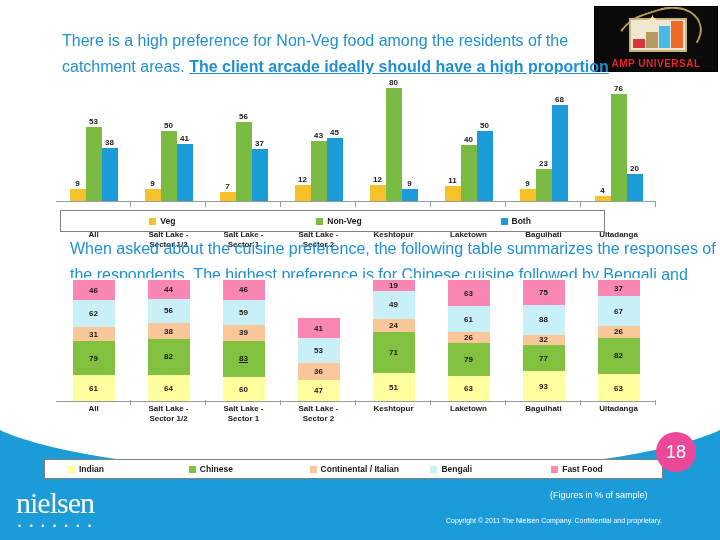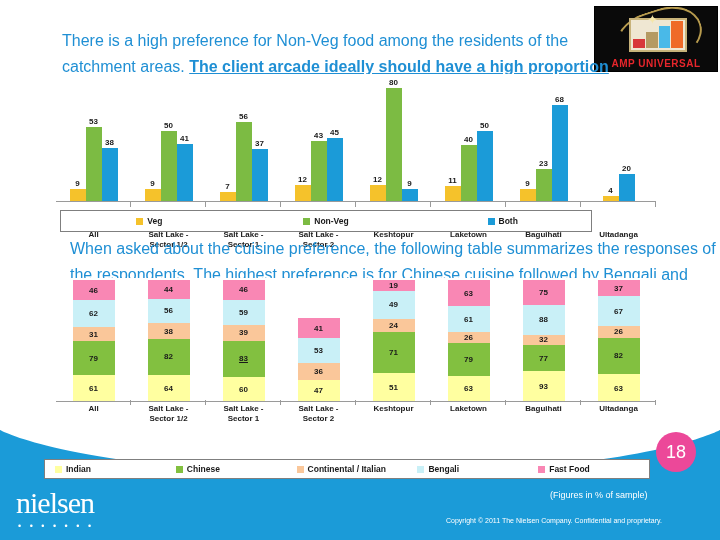"76" div.bar { html: none -> <div> <span>76</span> </div> }
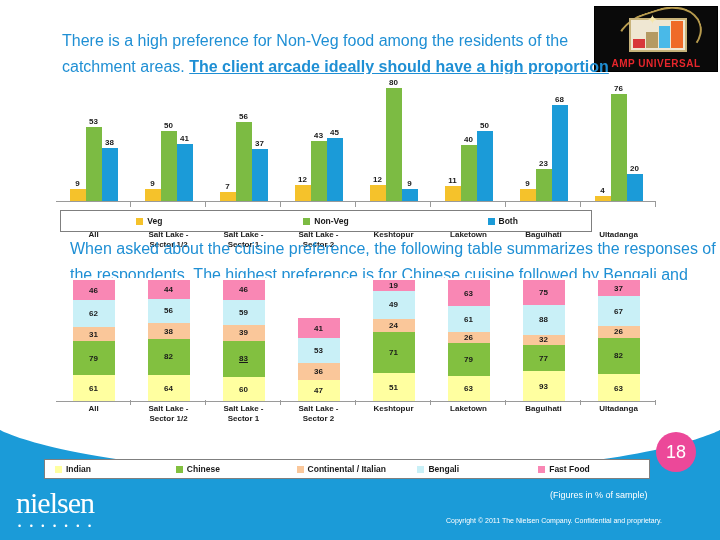"Veg" .legend { padding-left: none -> 13px }
